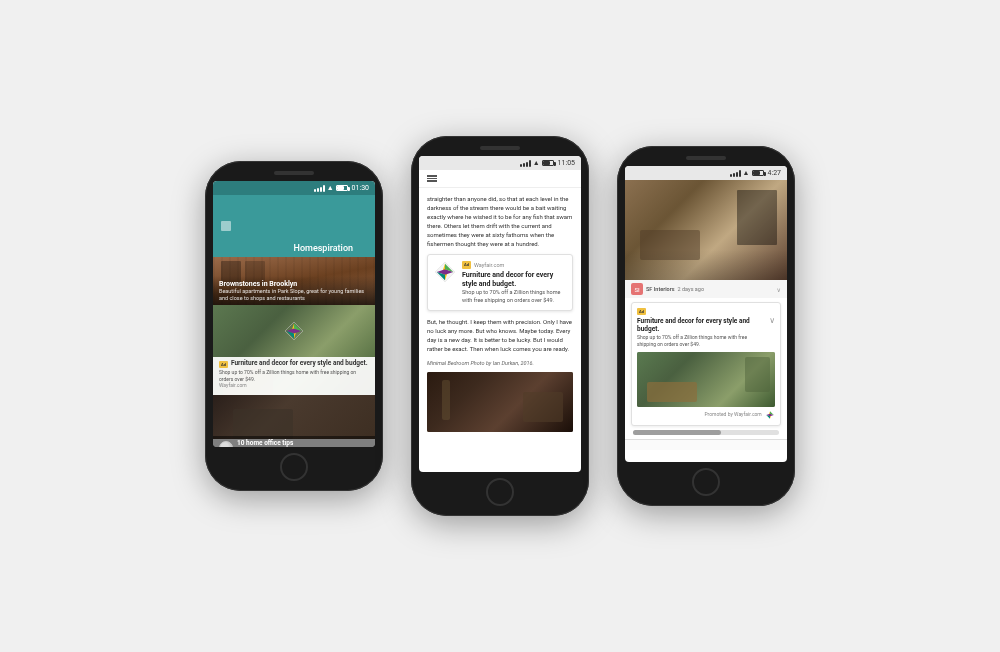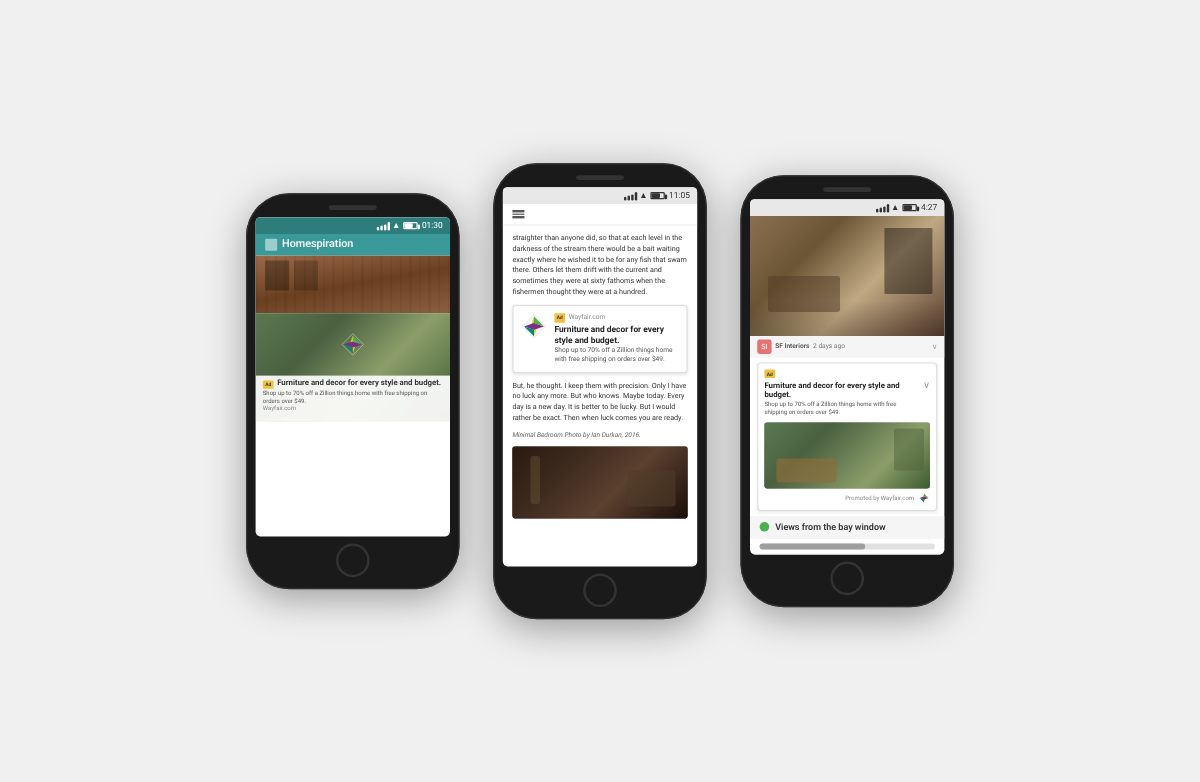"Homespiration" .p1-header-title { margin-top: none -> 44px; text-align: left -> right }
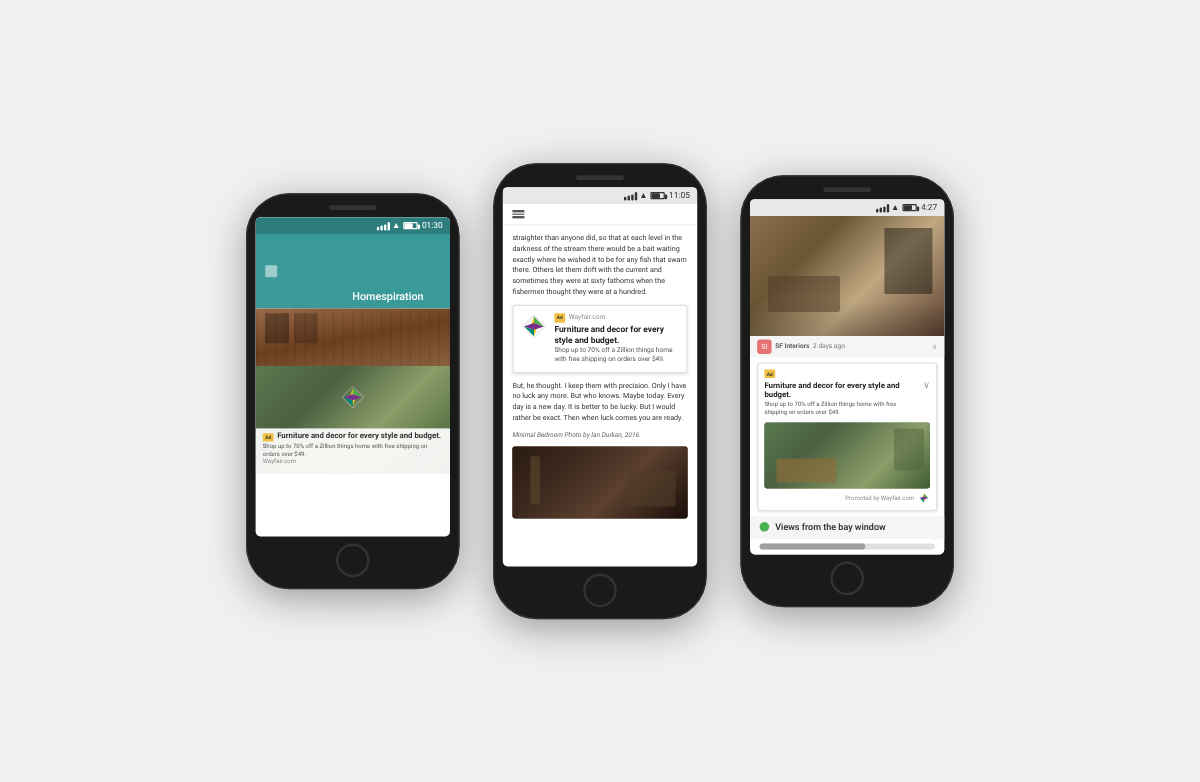"Brownstones in Brooklyn" div.p1-card1-overlay { html: none -> <div> <div>Brownstones in Brooklyn</div> <div>Beautiful apartments in Park Slope, great for young families and close to shops and restaurants</div> </div> }
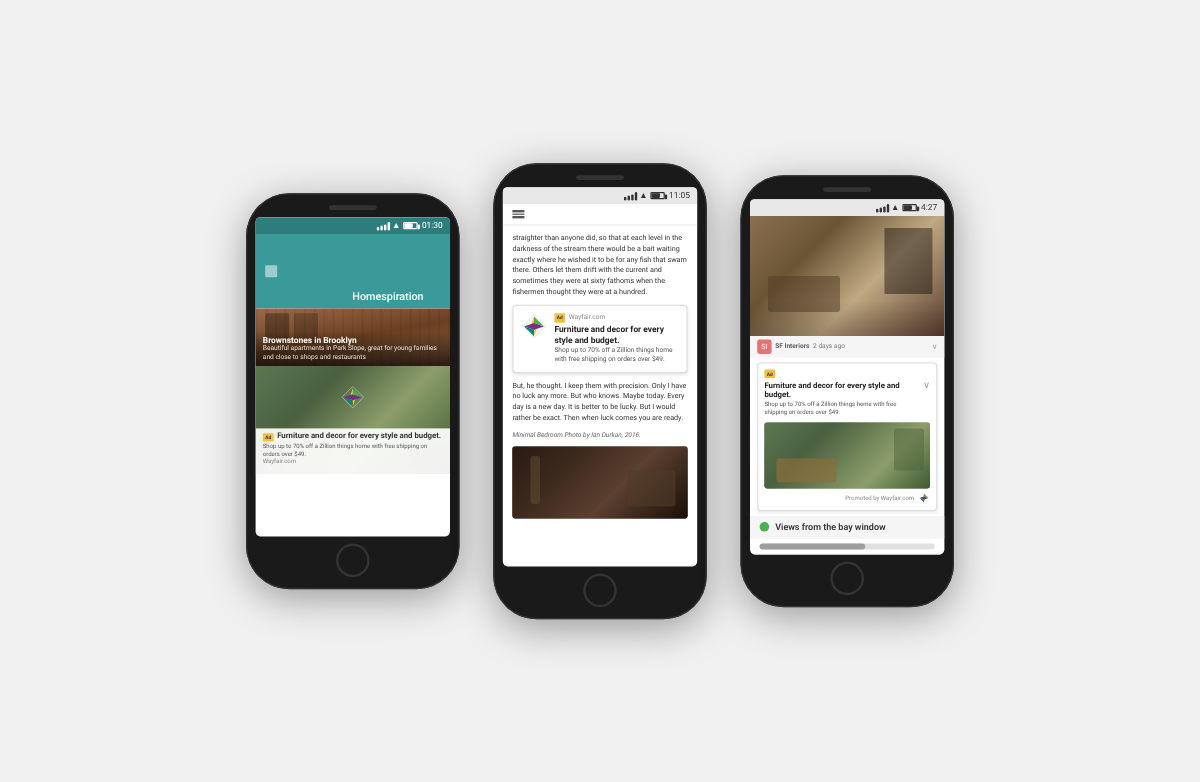"10 home office tips" div.p1-card3 { html: none -> <div> <div> <div></div> </div> <div> <div></div> <div>10 home office tips</div> <div>Save room, money, and time with these awesome home office tips</div> </div> </div> }
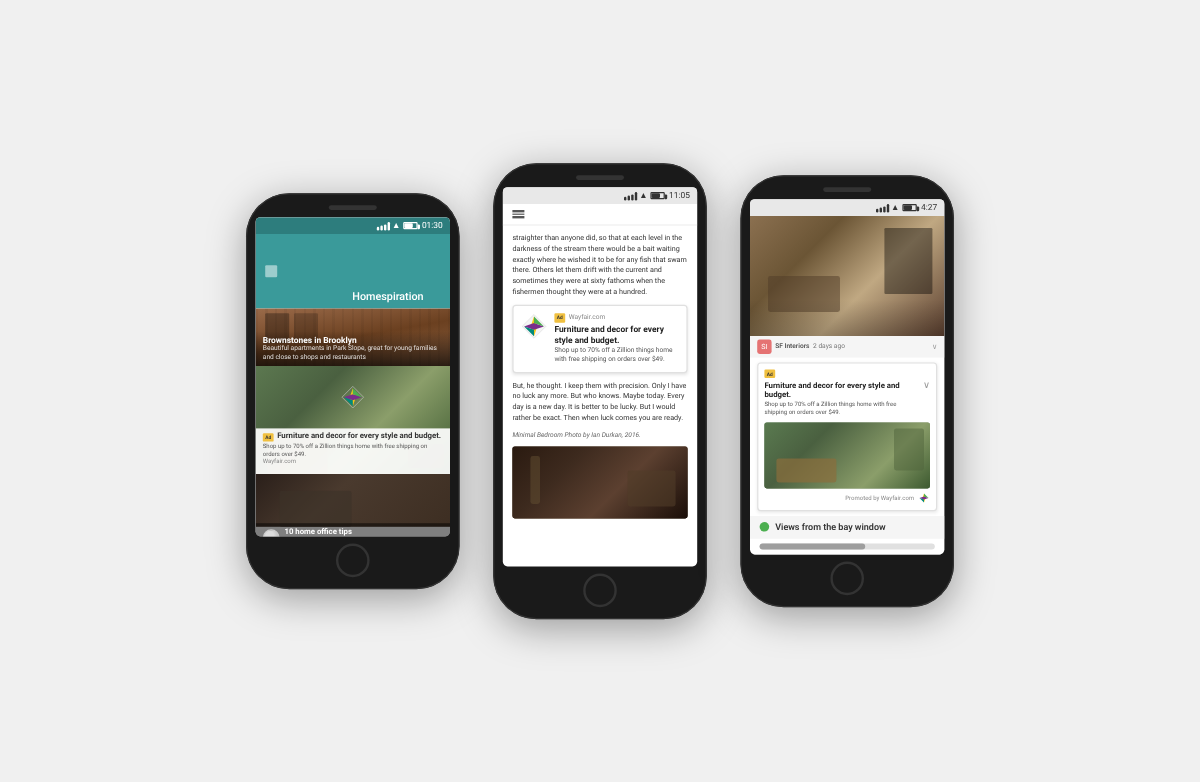"Views from the bay window" div.p3-section-header { html: <div> <div></div> <span>Views from the bay window</span> </div> -> none }
